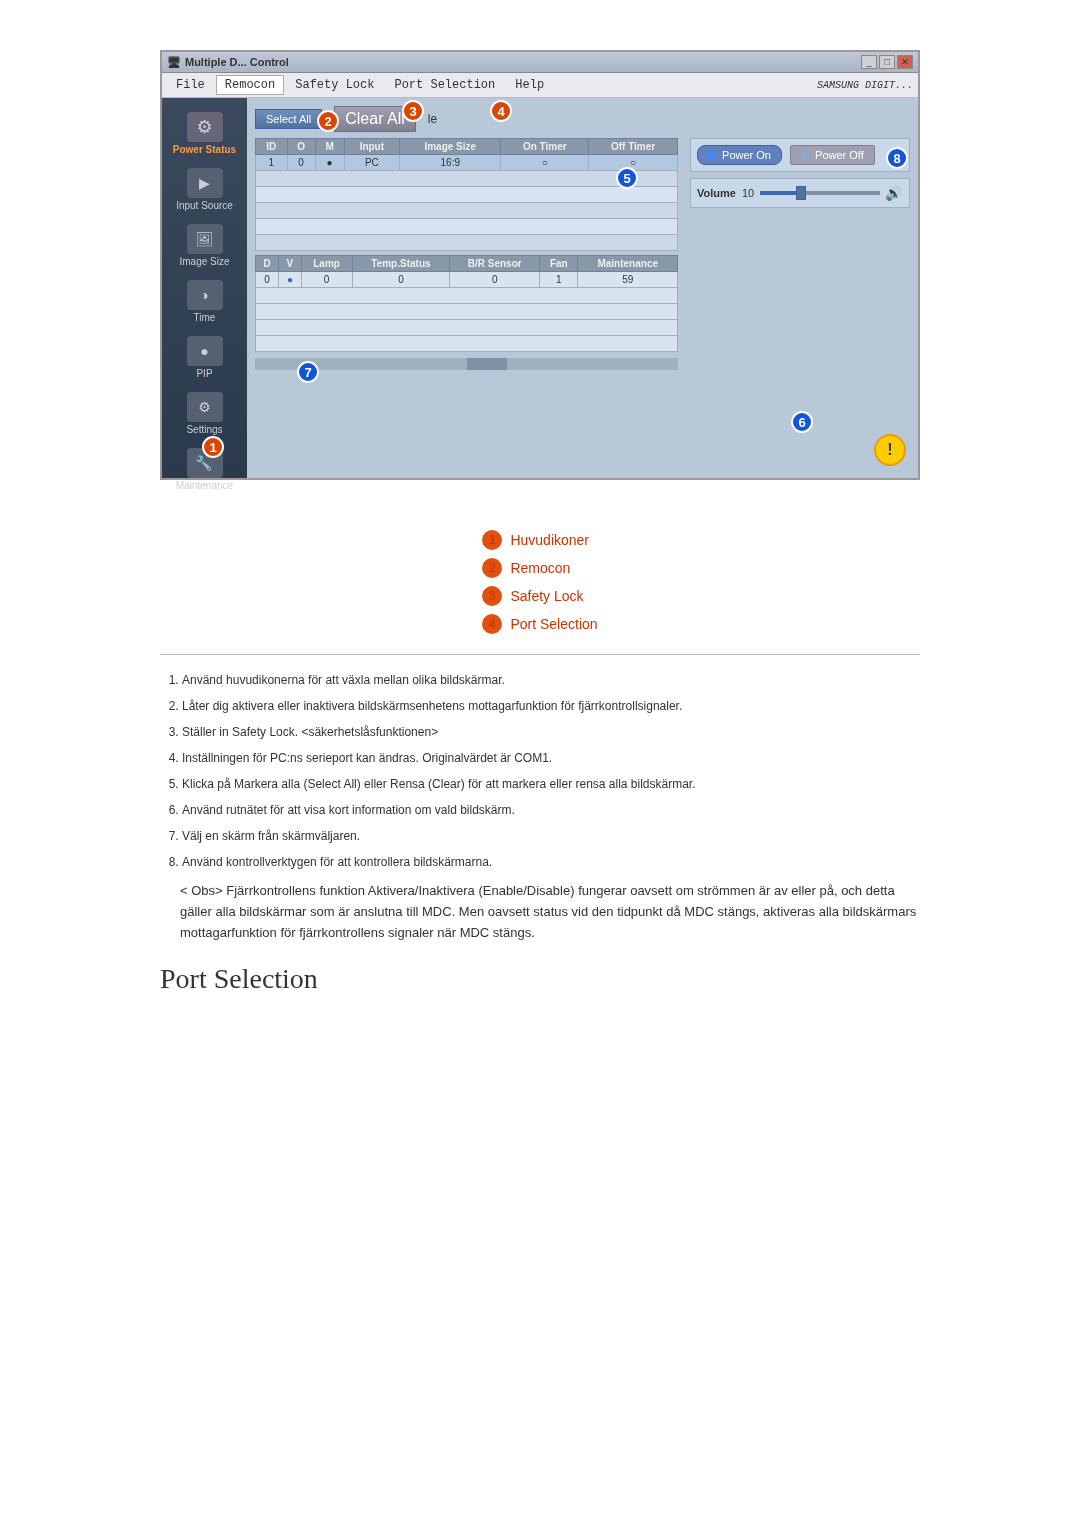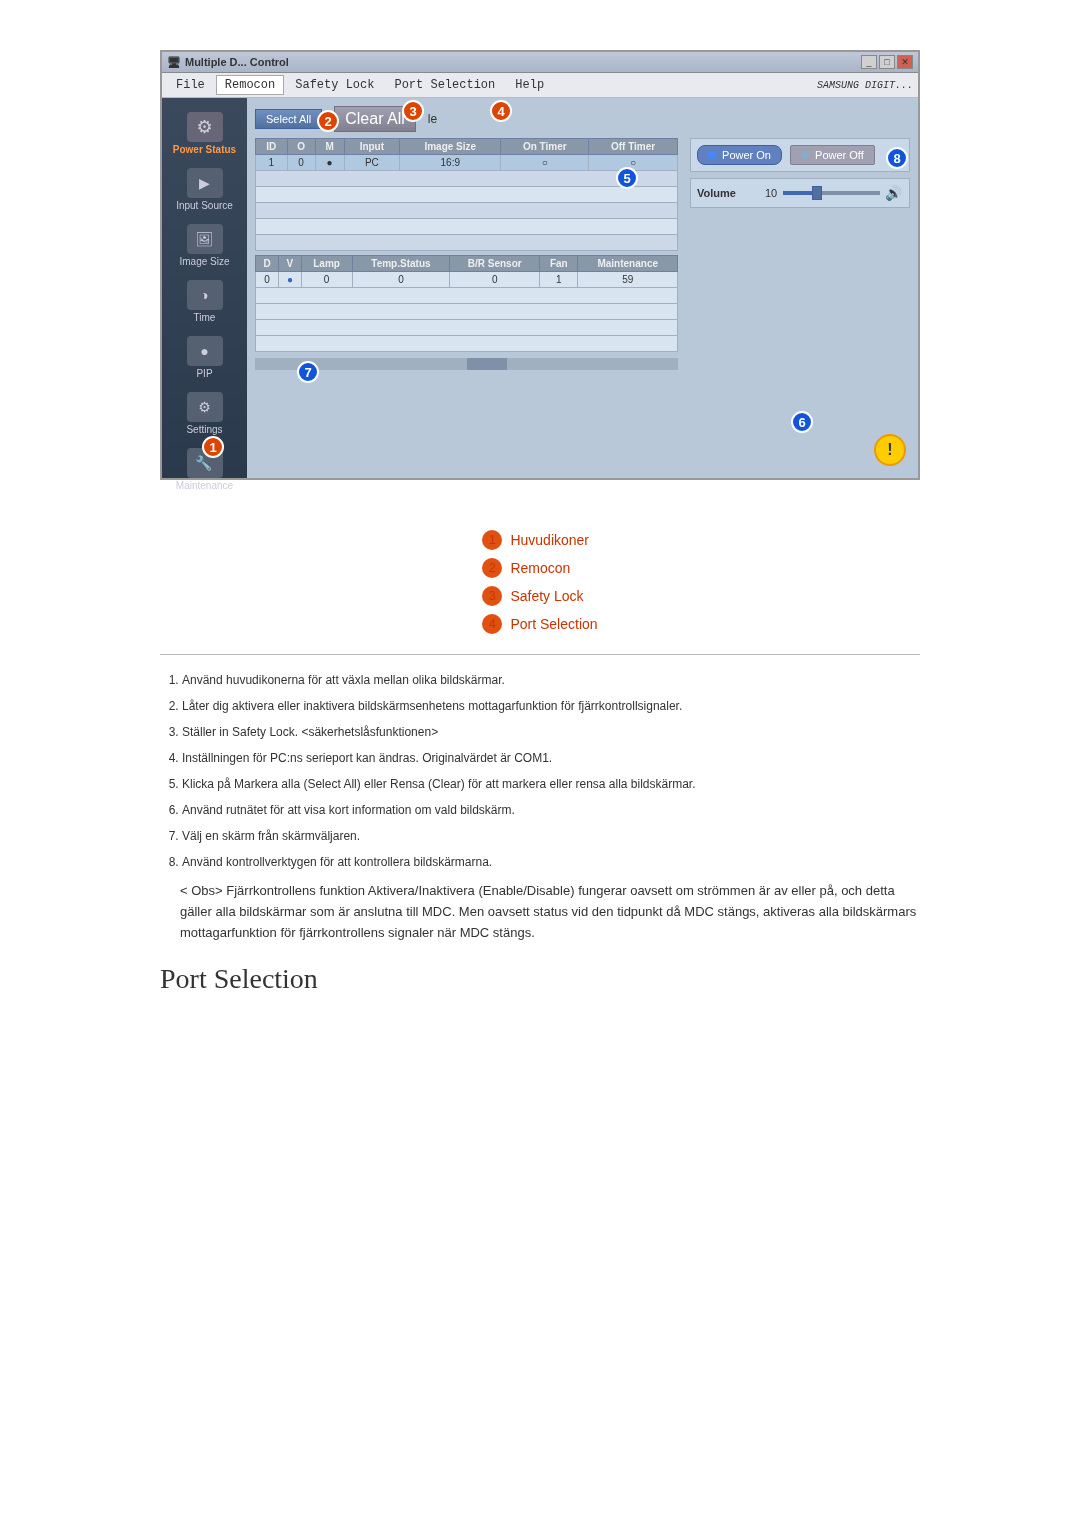"10" .volume-value { margin-left: 23px -> none }
